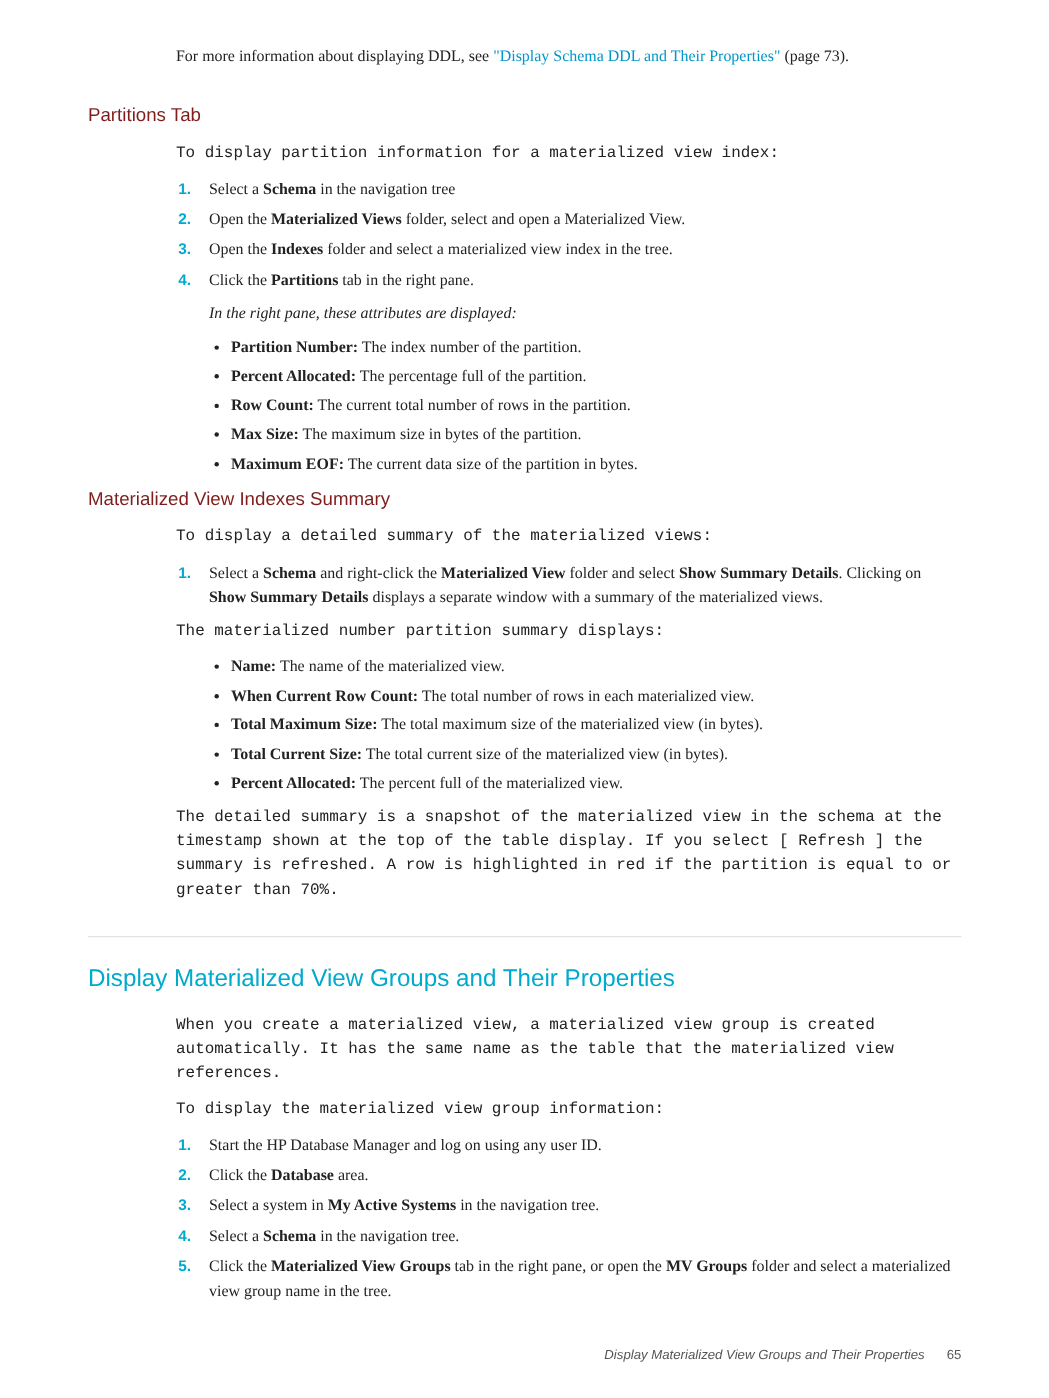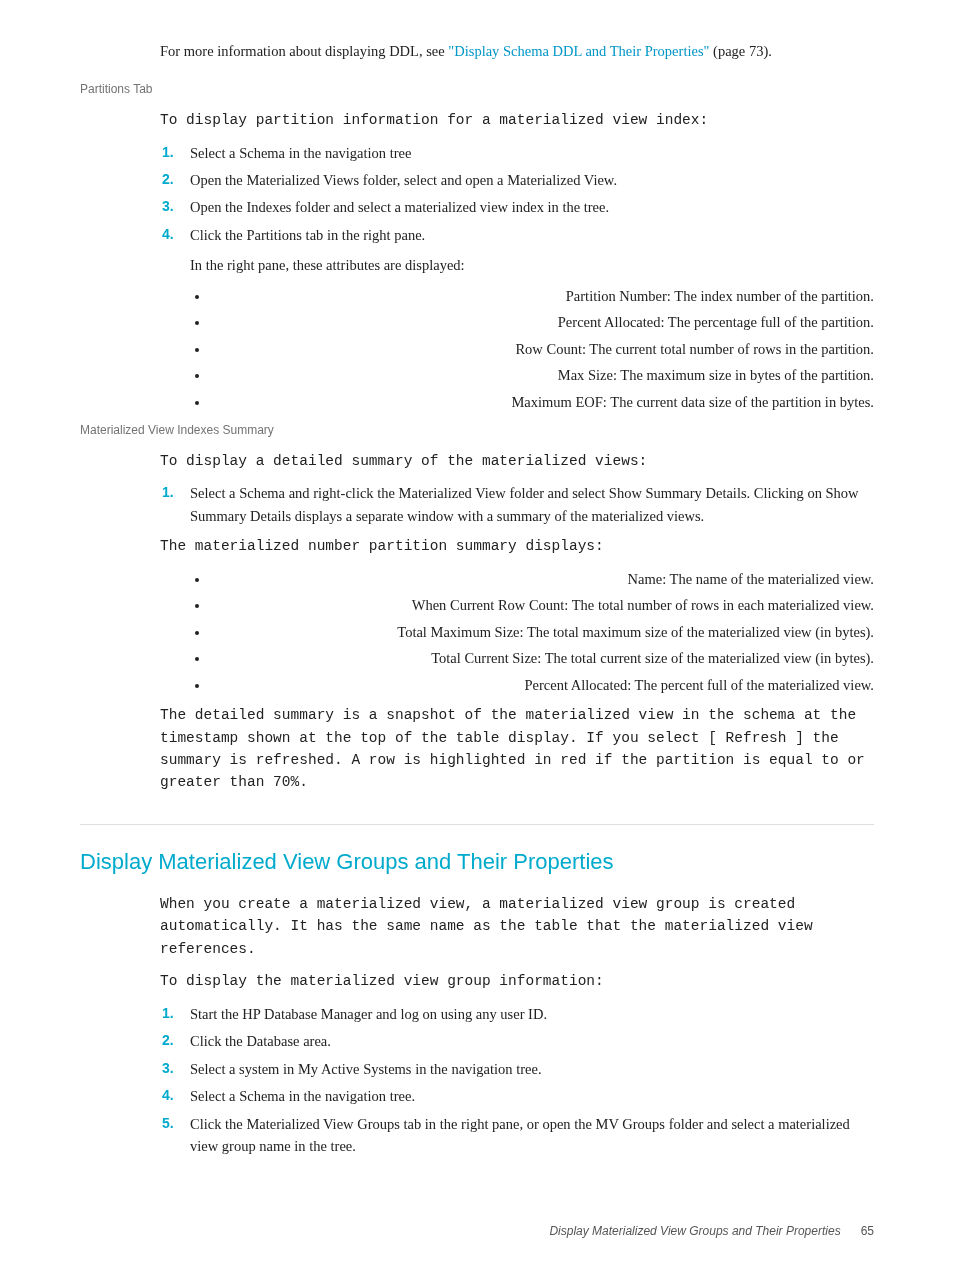"For more information about displaying" .intro-text { margin-bottom: 18px -> 30px }
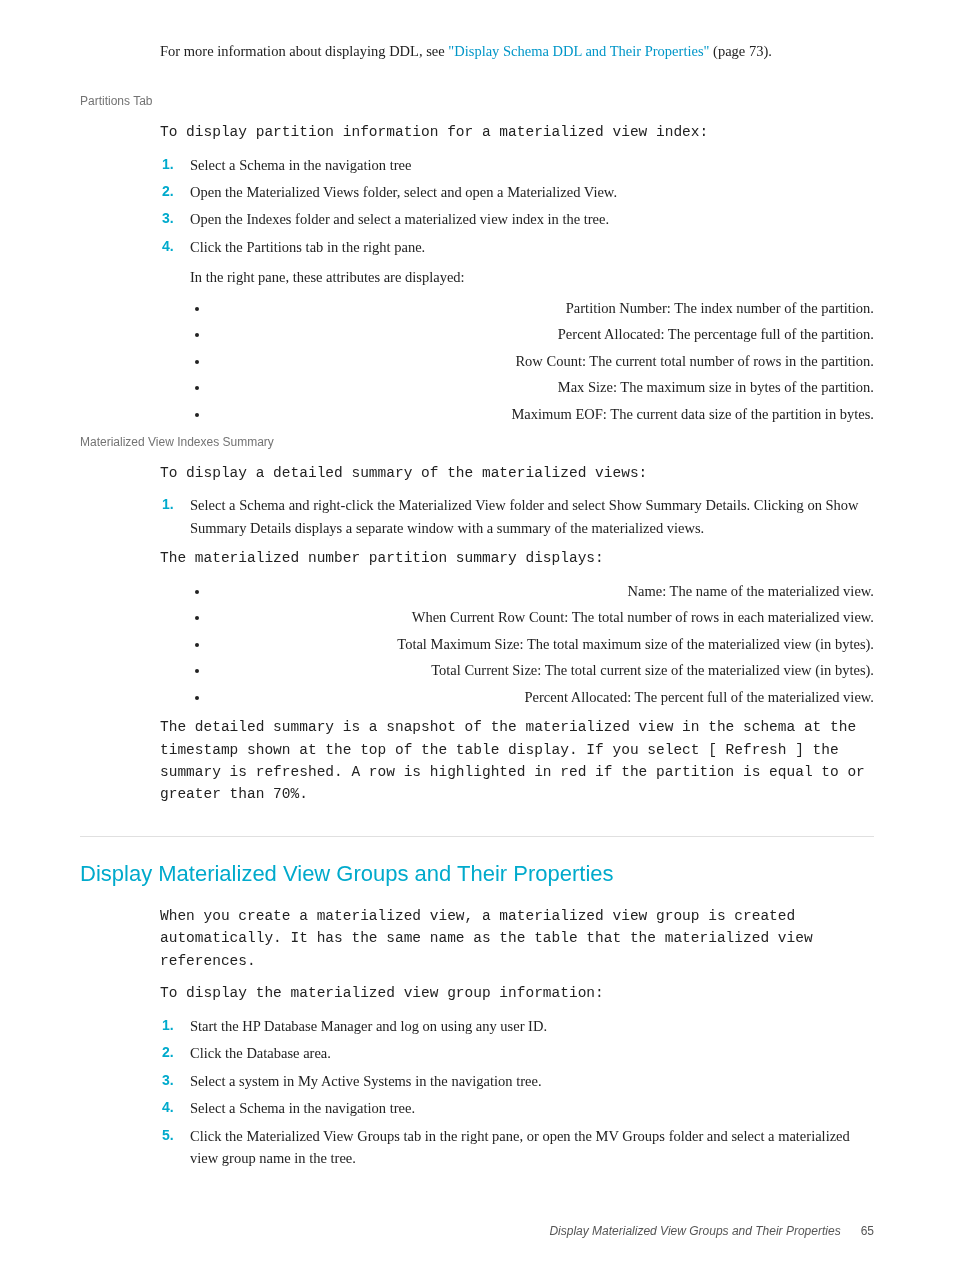"Partitions Tab" .section-heading-small { color: #737373 -> #7f1d1d; font-size: 12px -> 17px }
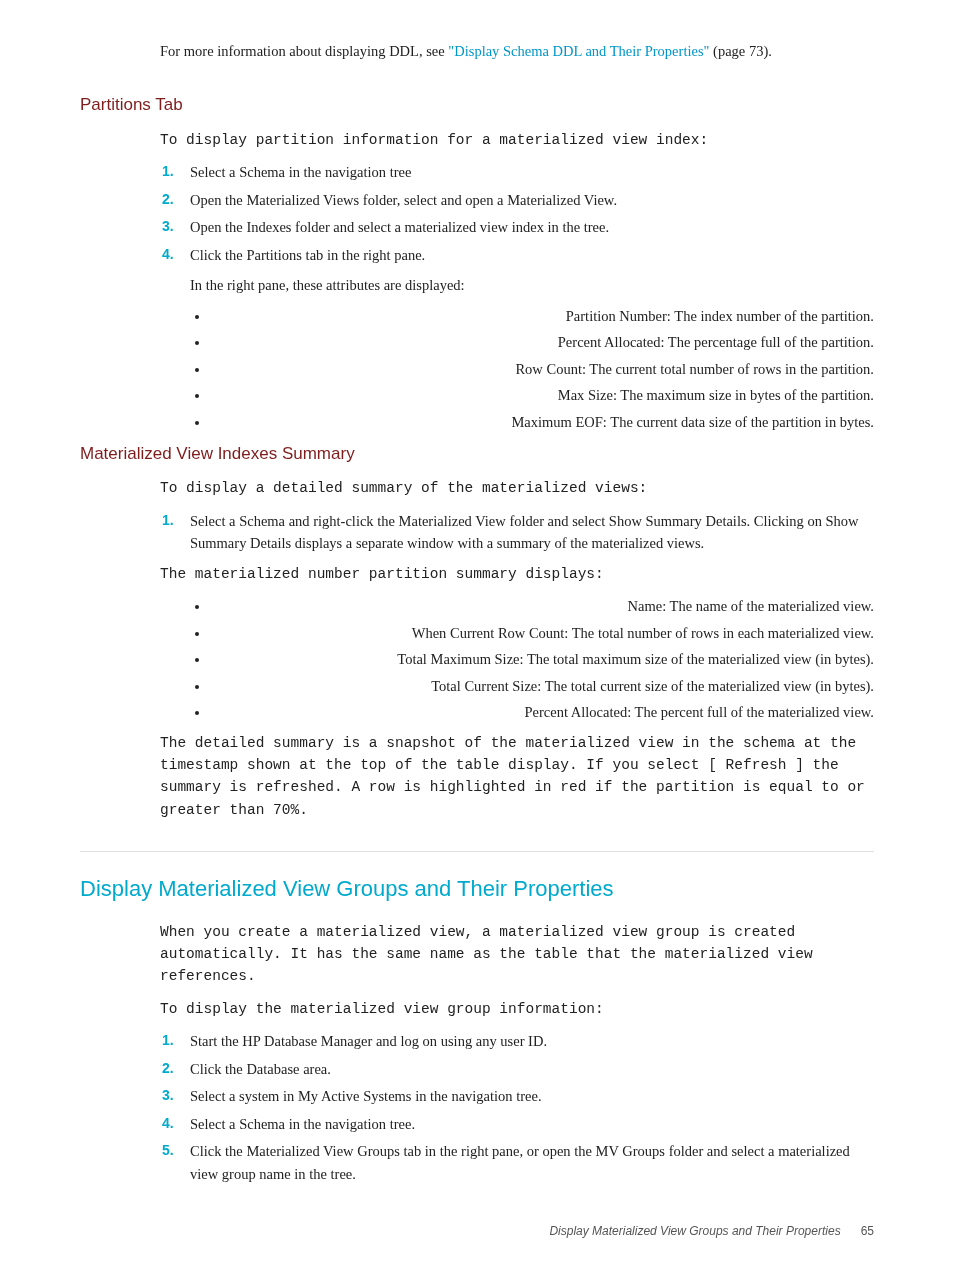"Schema" strong { font-weight: normal -> bold }
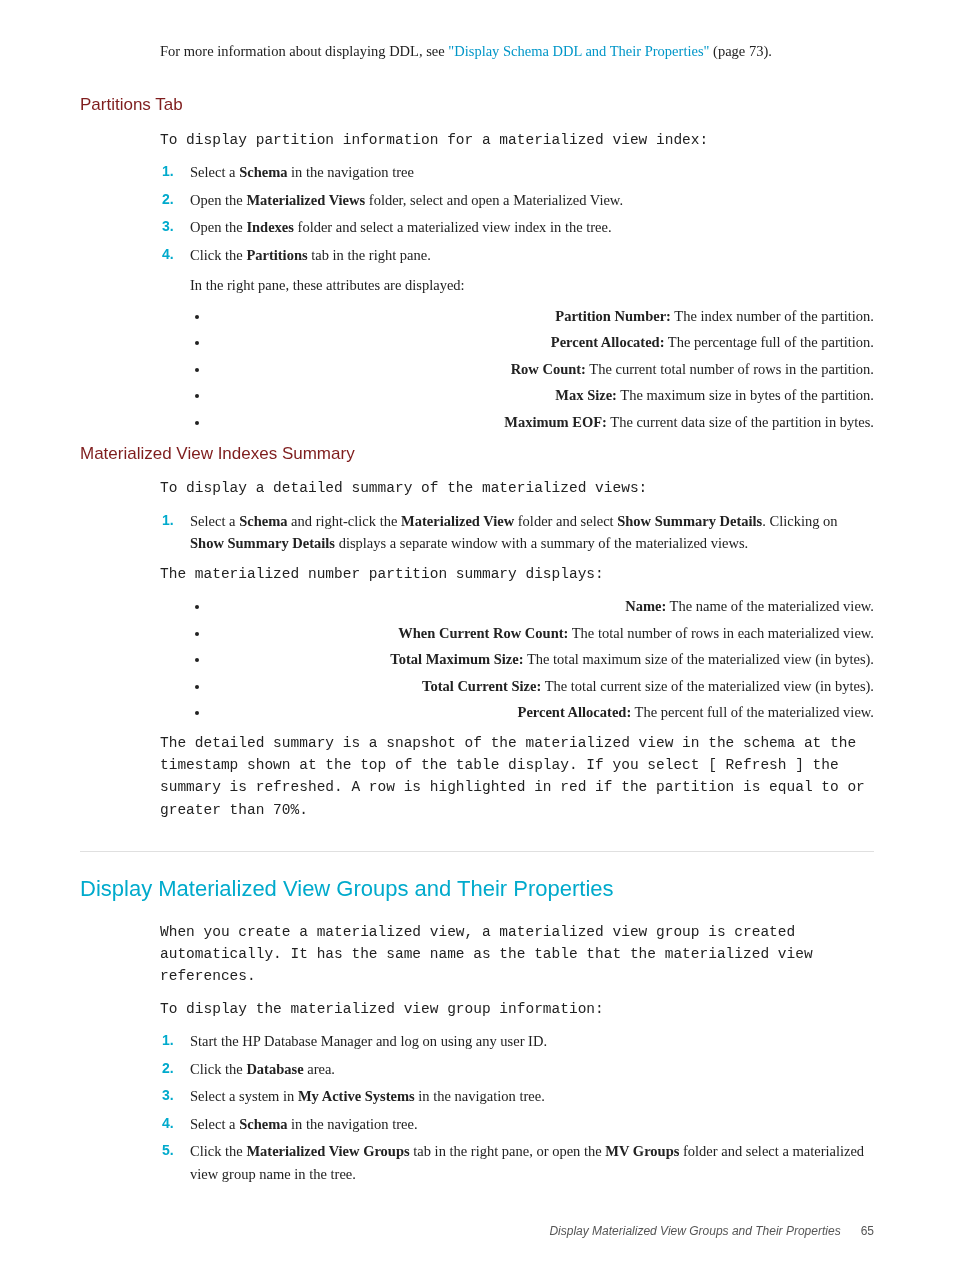"In the right pane, these" .indent-text { font-style: none -> italic }
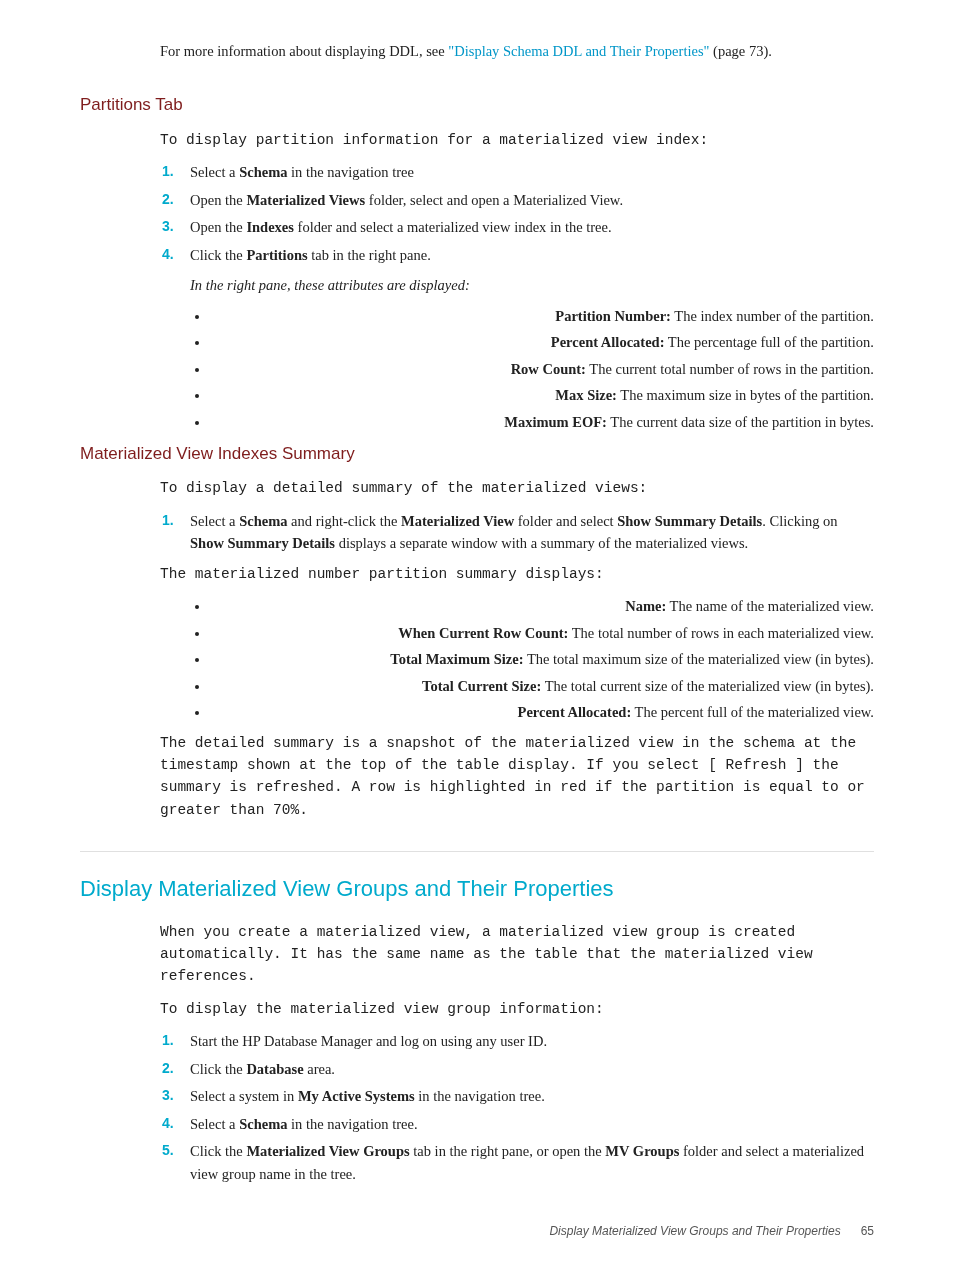"Partition Number: The index number" .bullet-list { text-align: right -> none }
